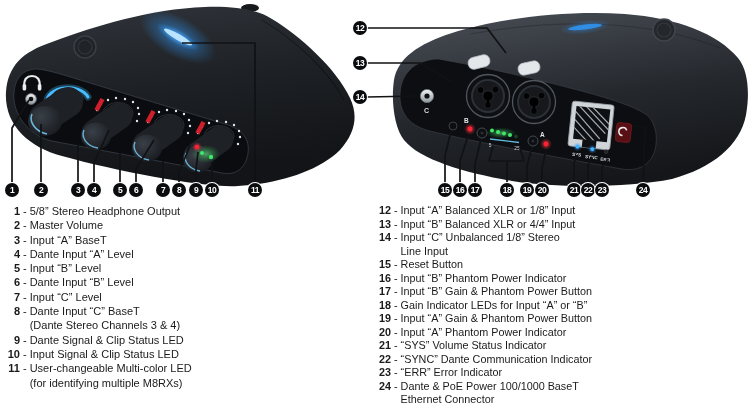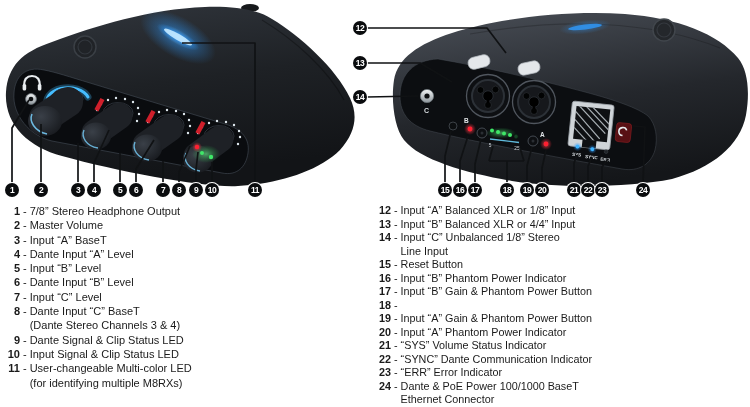"7/8” Stereo Headphone Output" span.txt { text: 7/8 -> 5/8 }
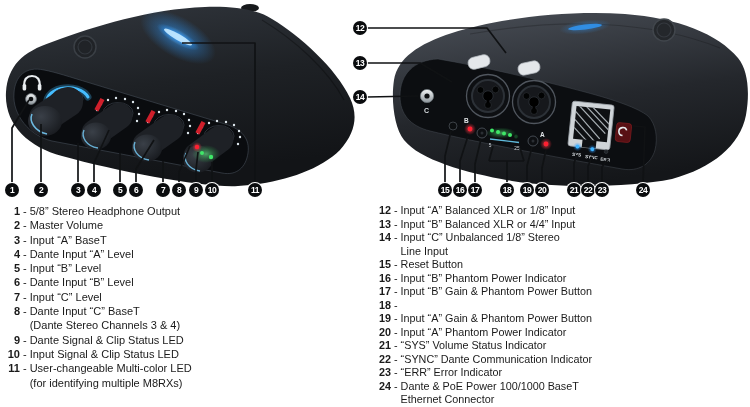"Gain Indicator LEDs for Input" span.txt { html: none -> <span>Gain Indicator LEDs for Input “A” or “B”</span> }
